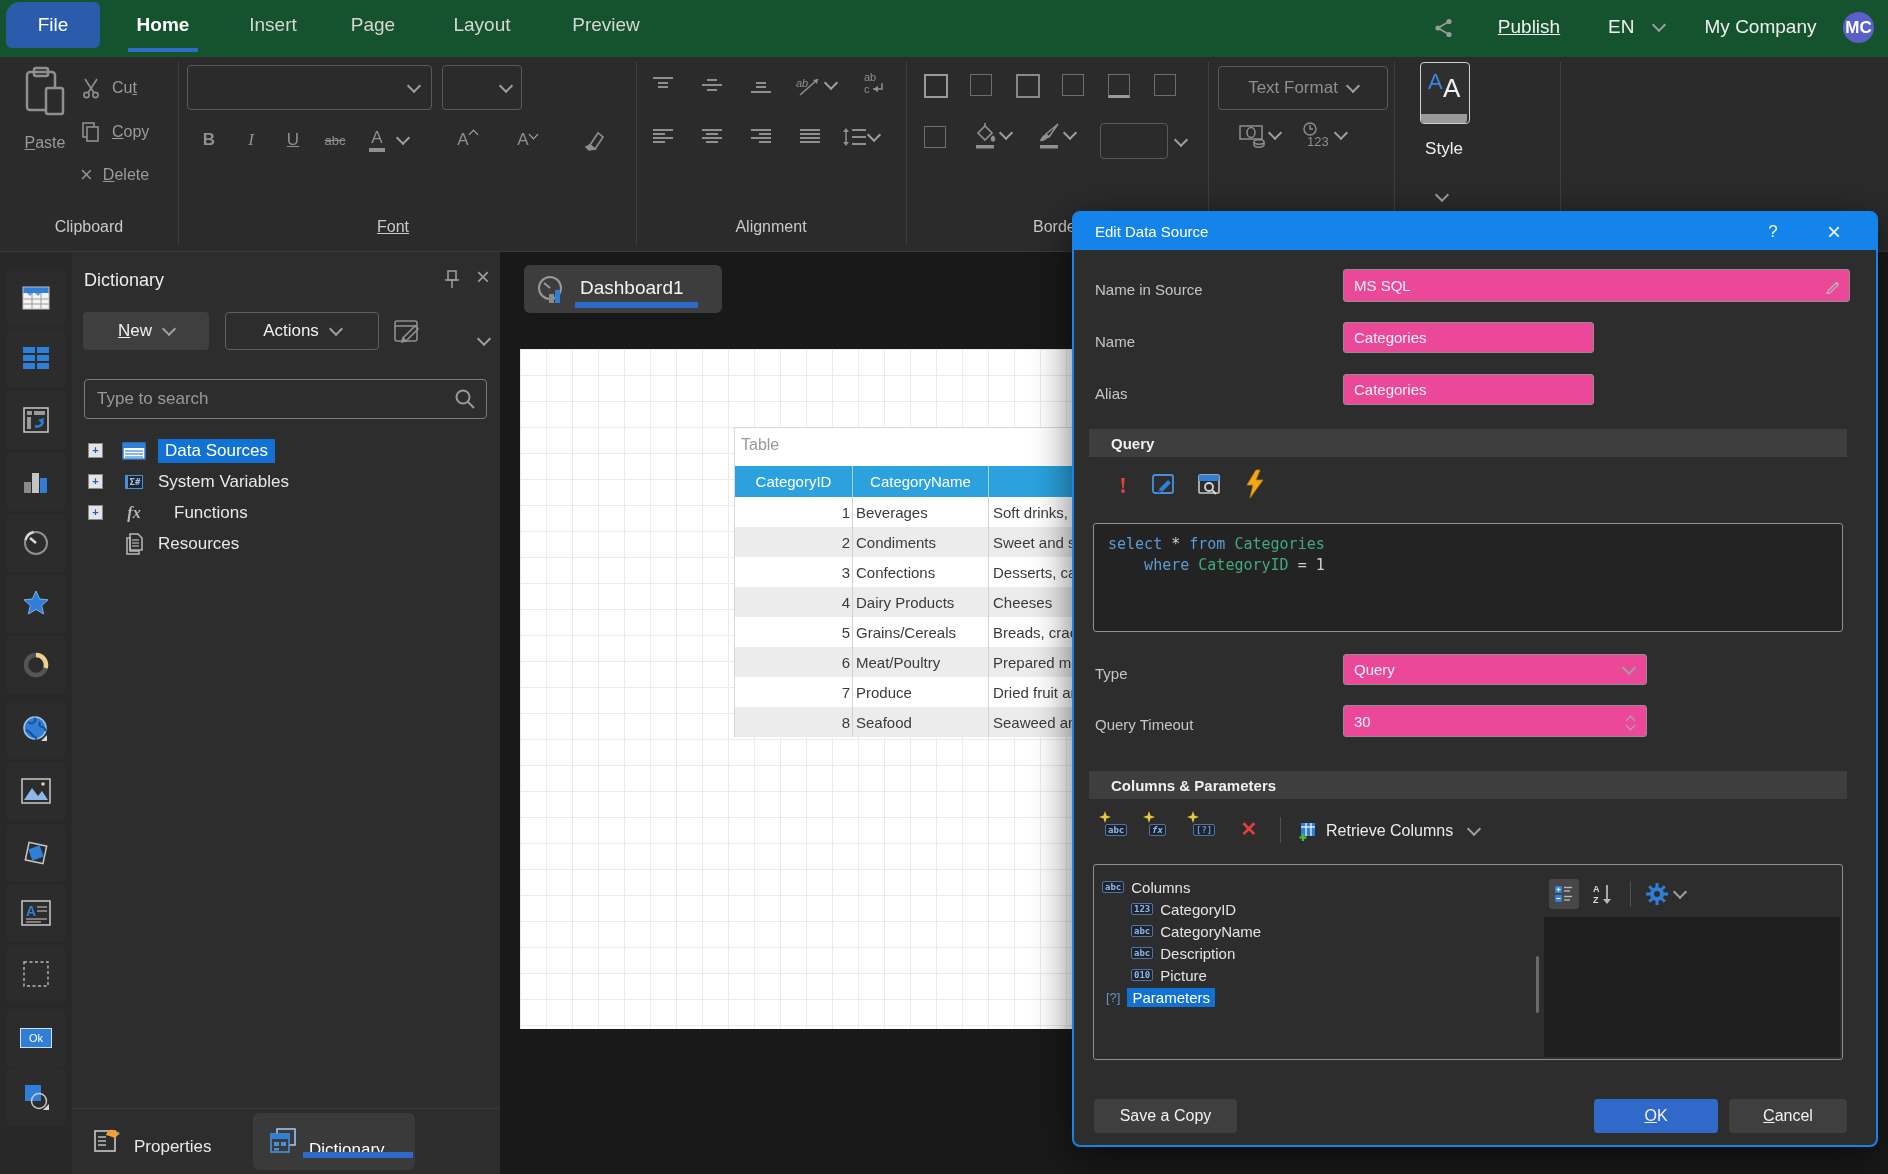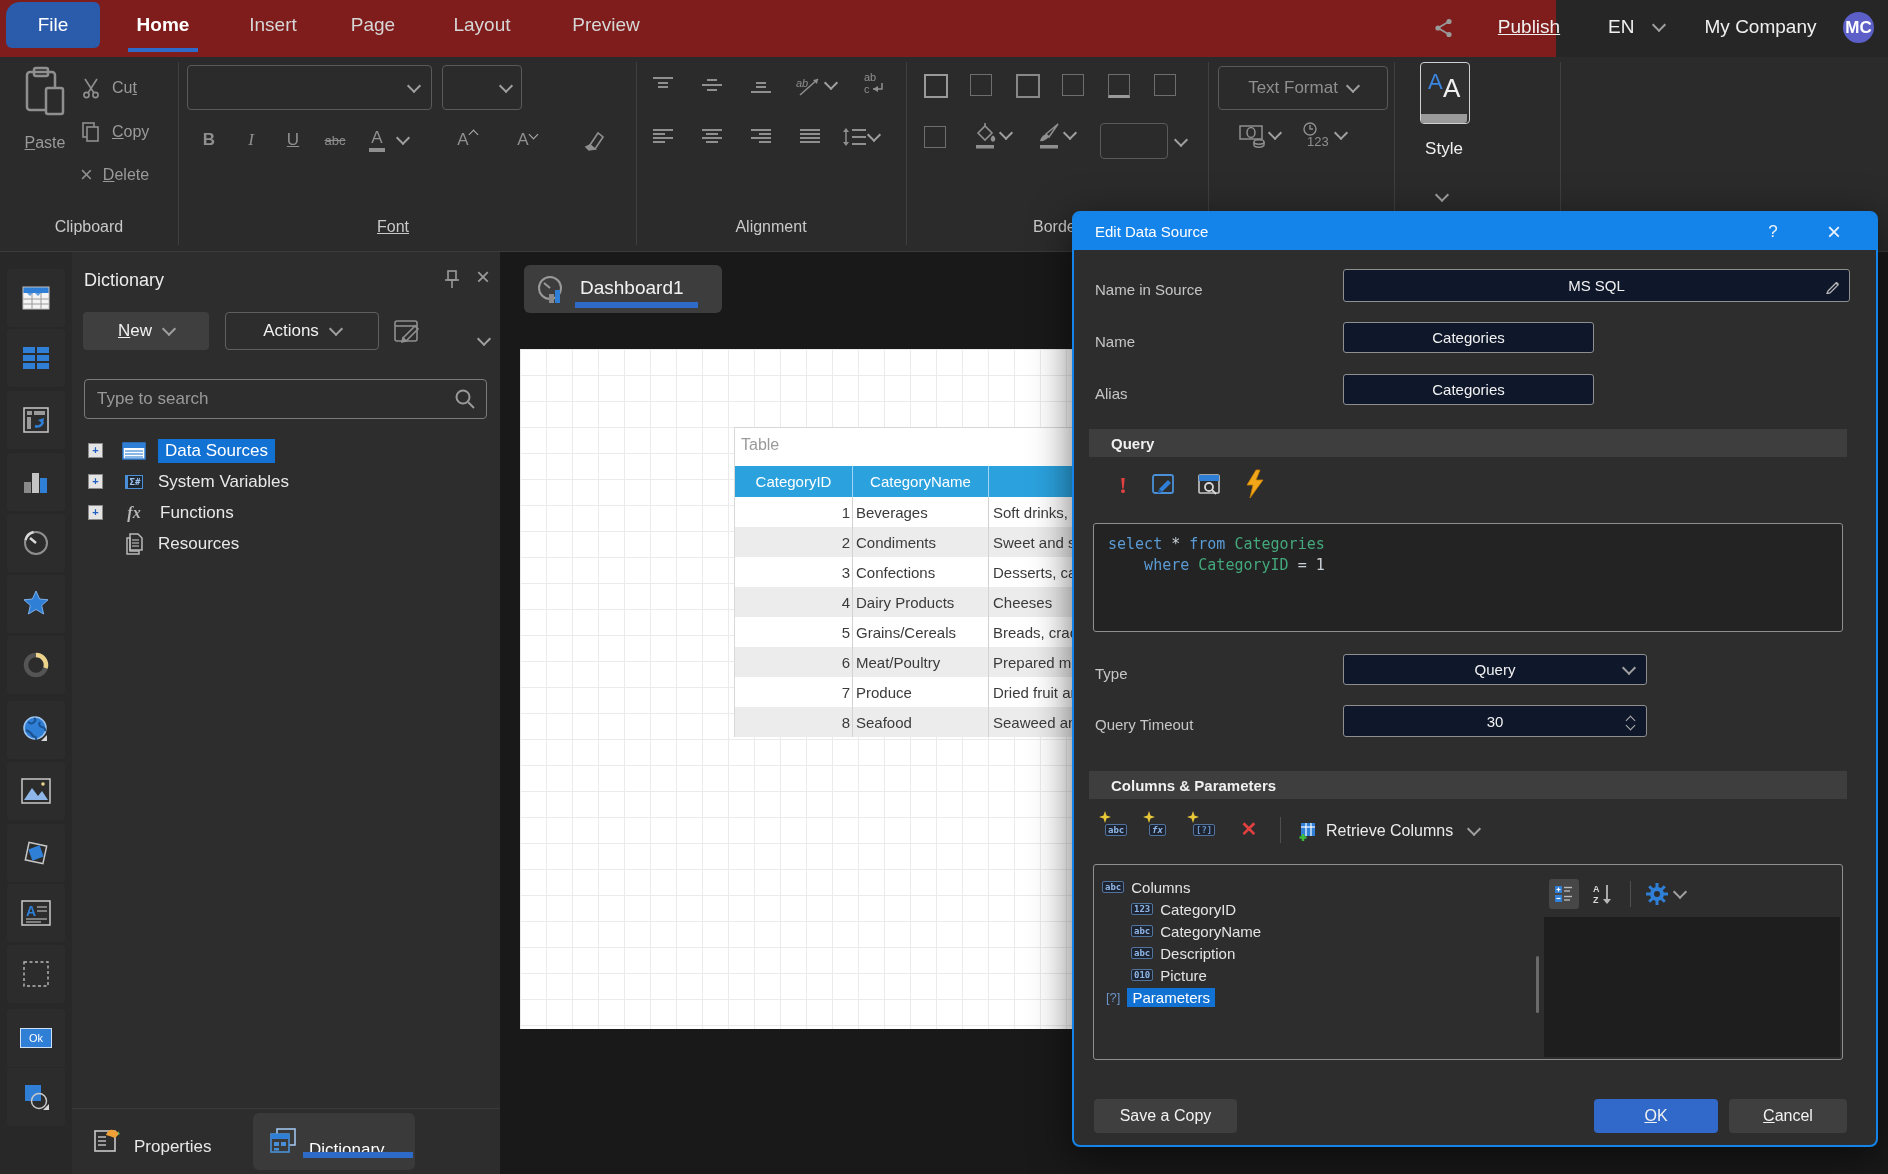"File" .topbar { background: #7f1d1d -> #14532d; width: 1556px -> 1888px }
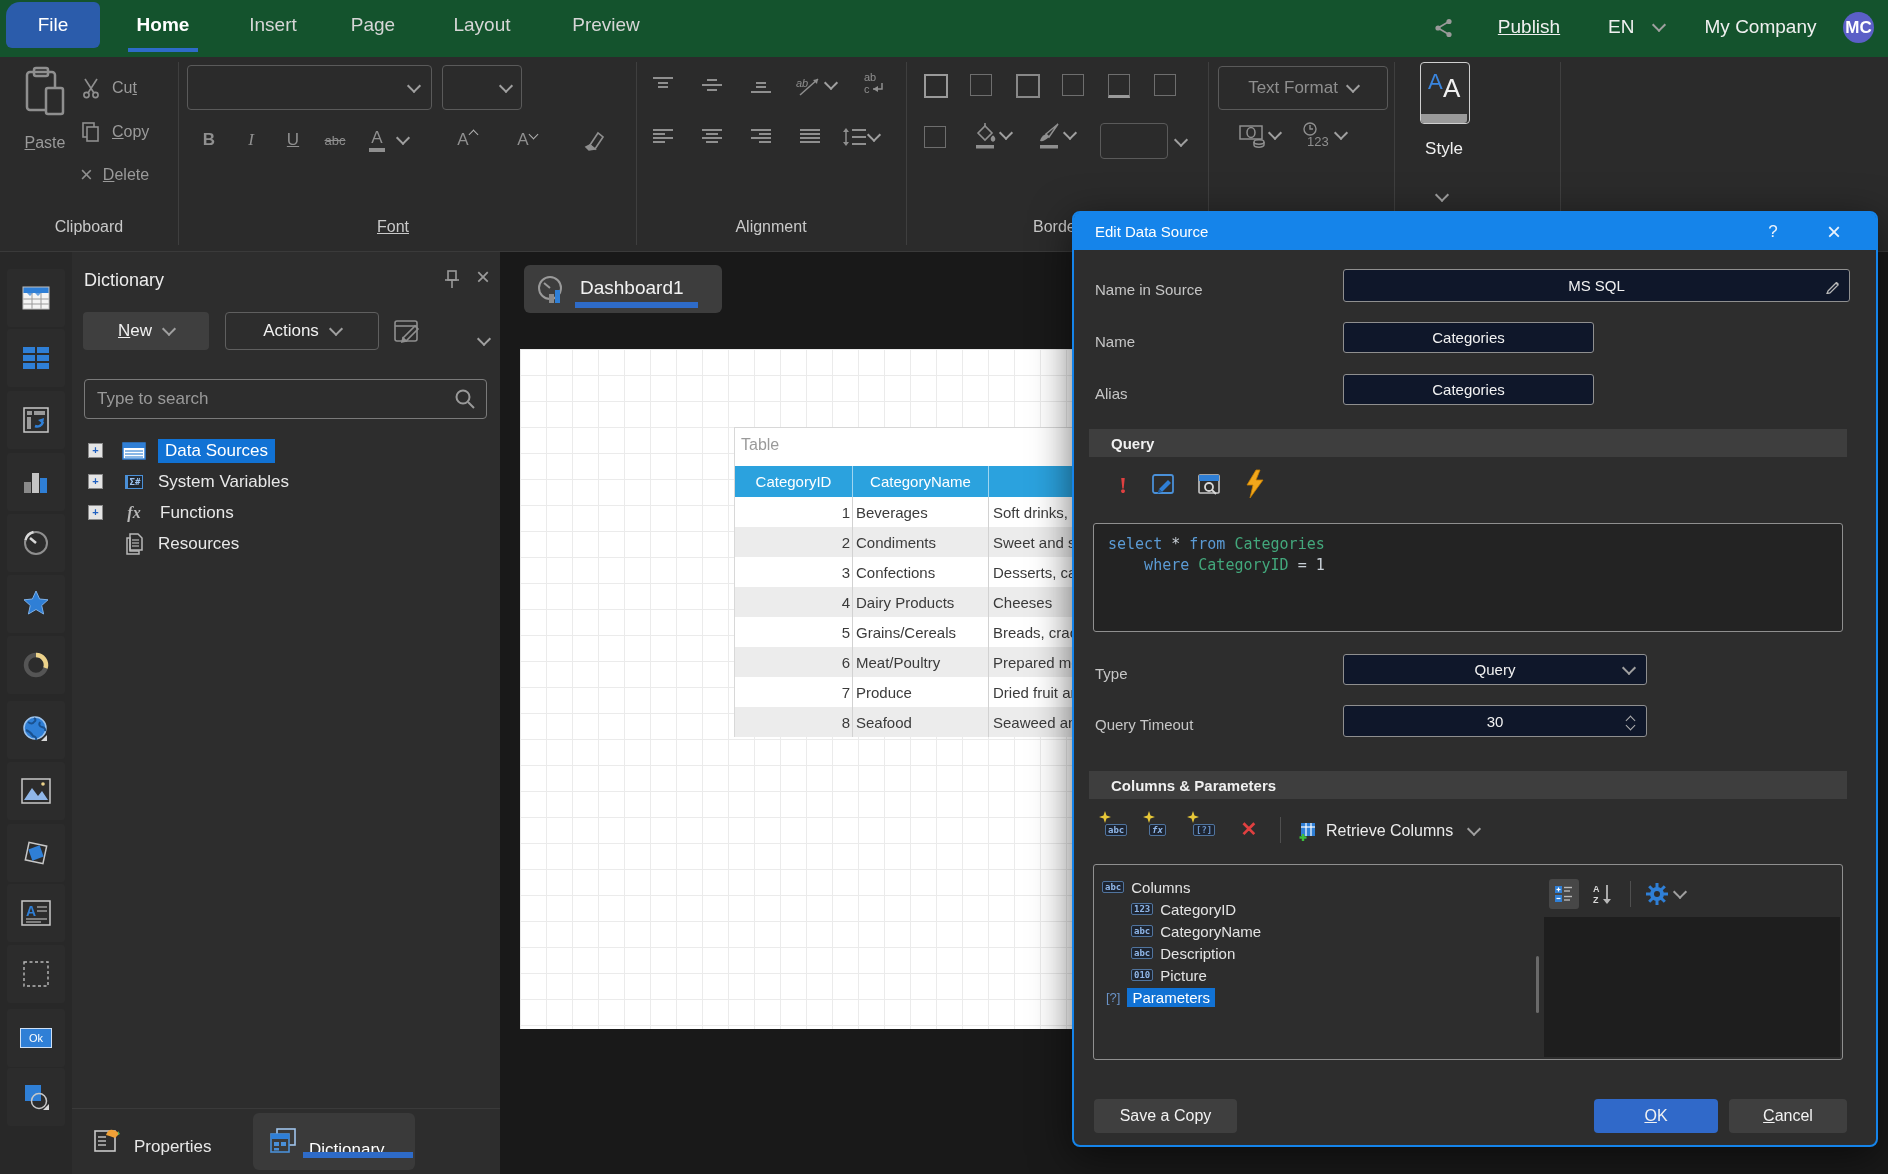"MS SQL" .din { background: #0f172a -> #ec4899; justify-content: center -> none }
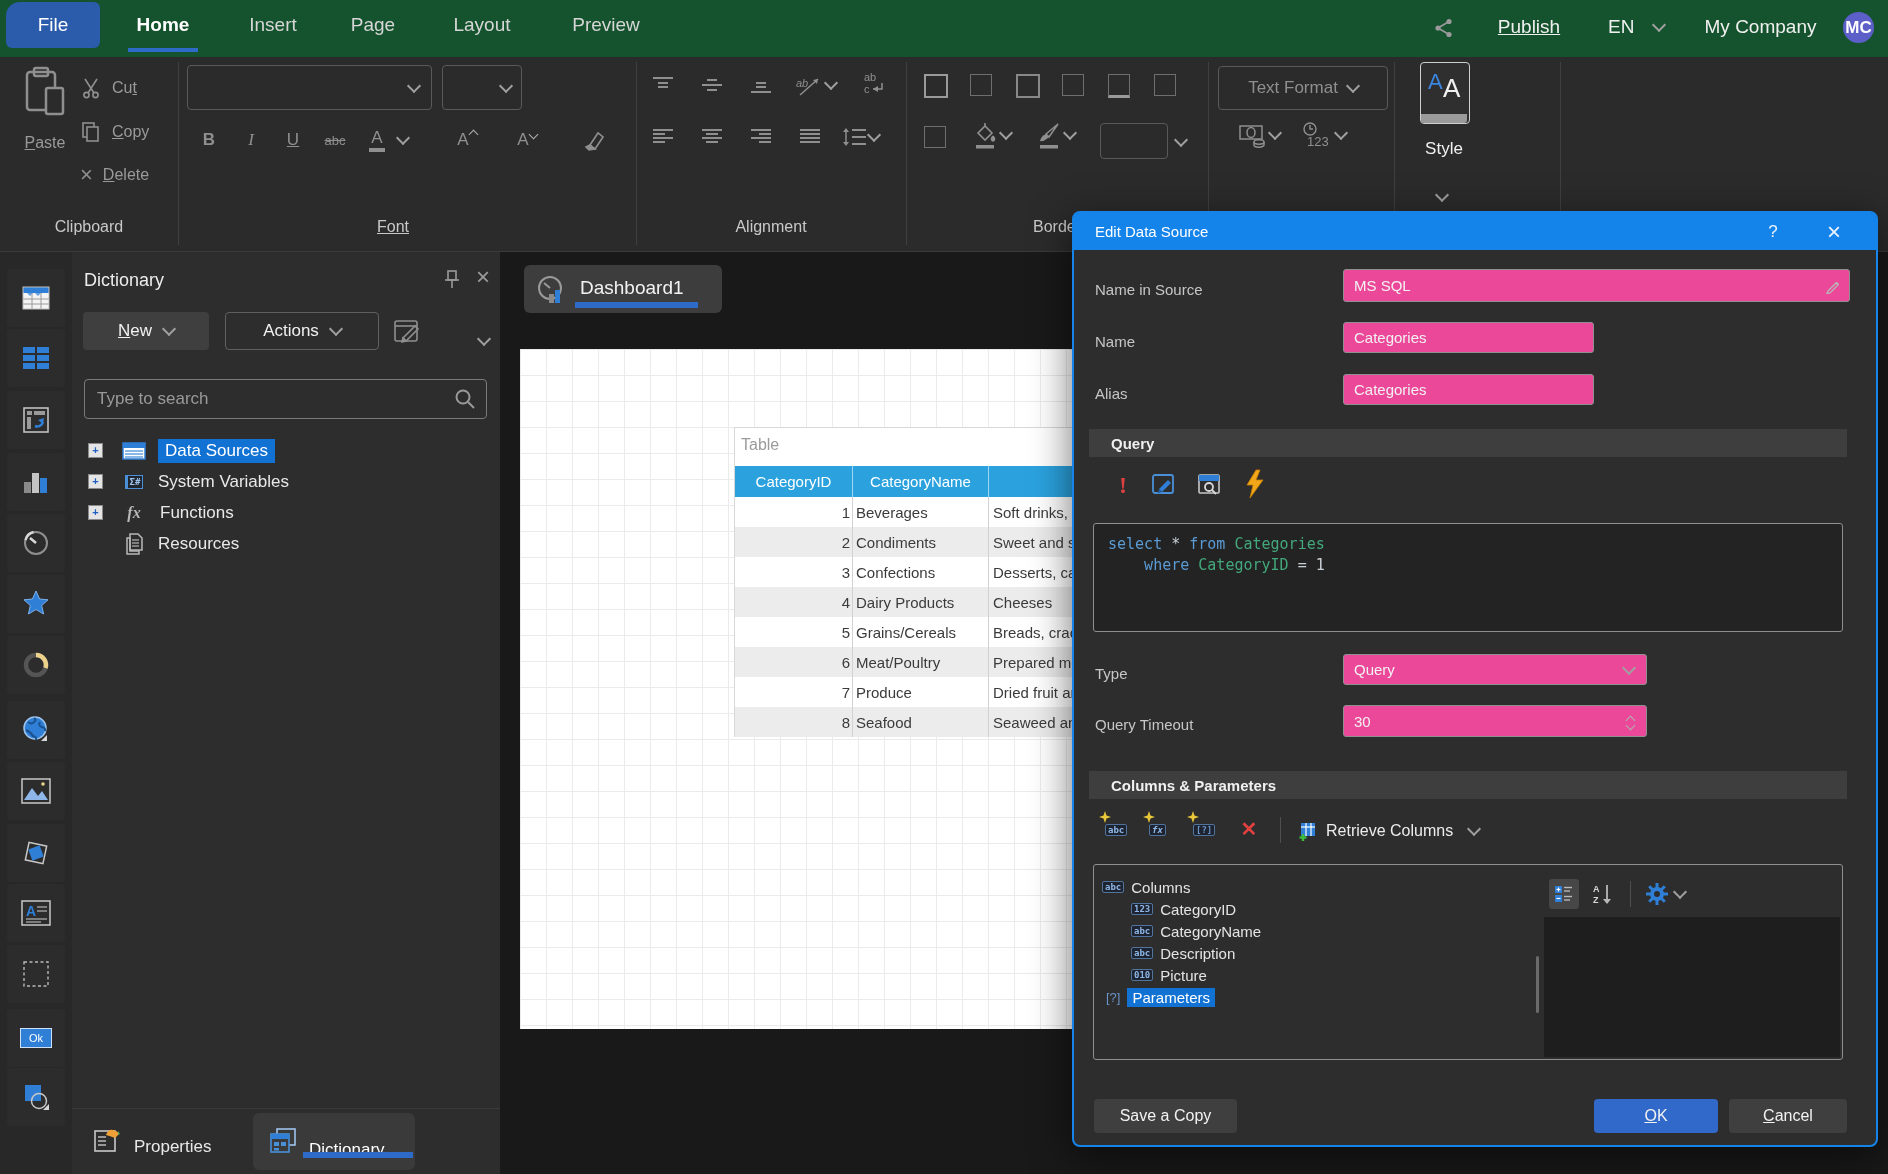"Functions" span.tlbl { margin-left: 8px -> 22px }
